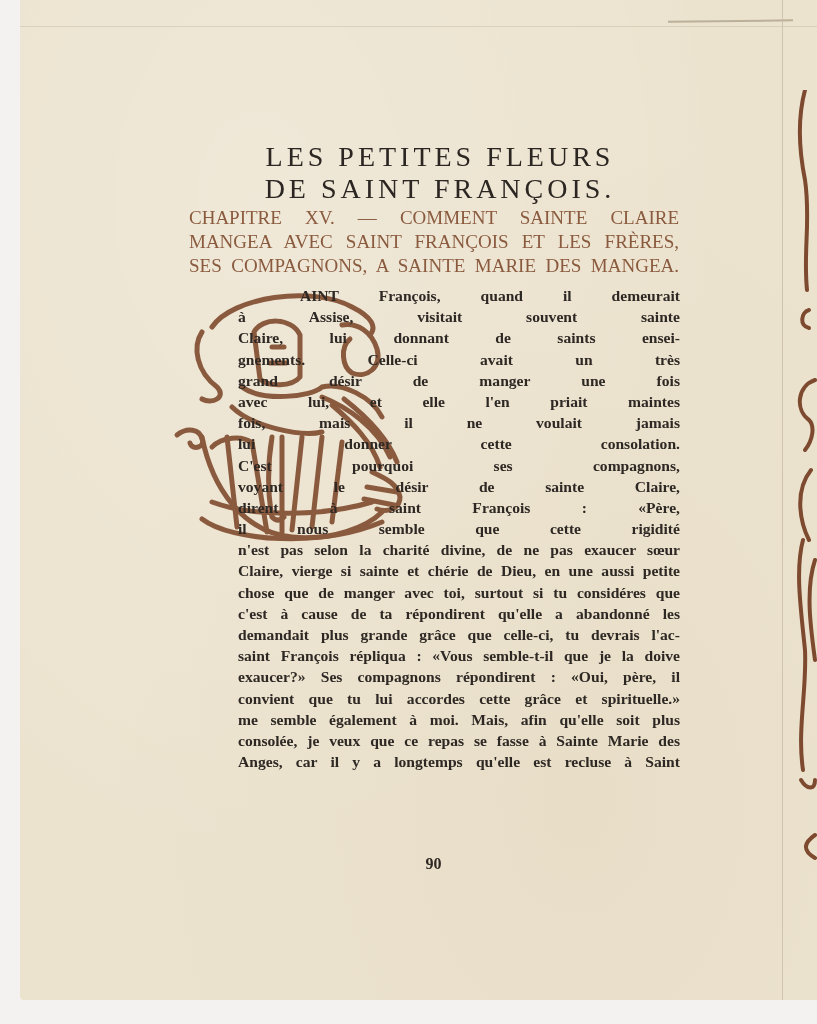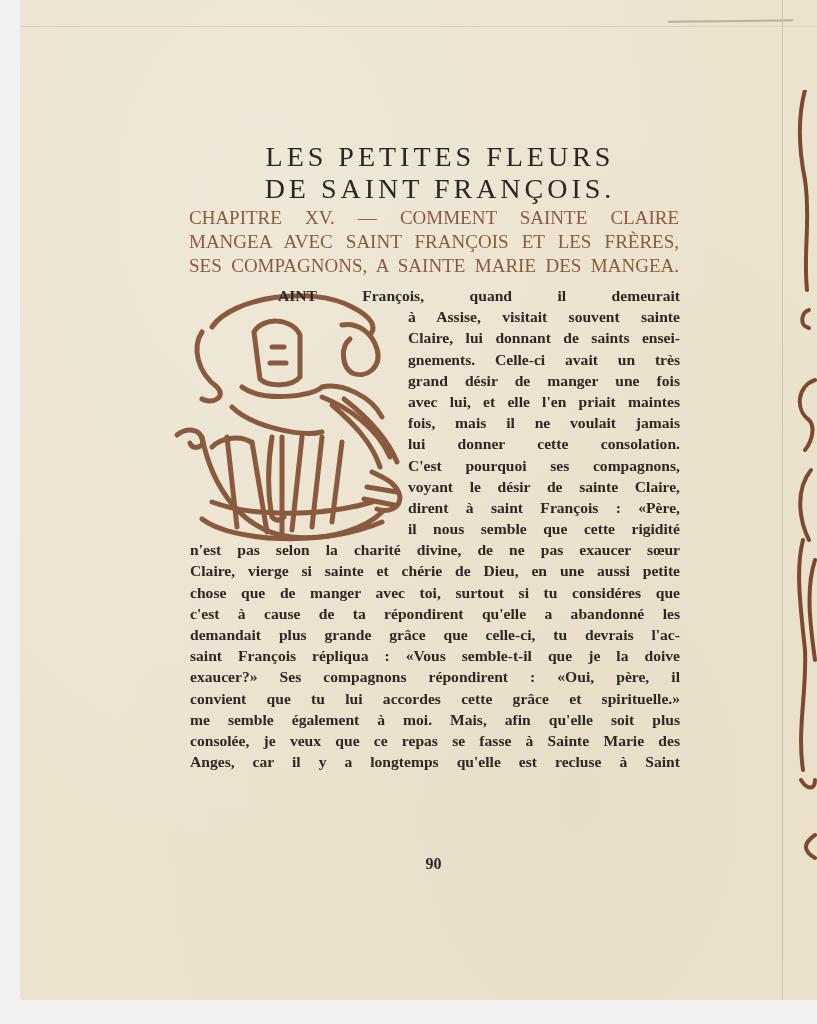"AINT François, quand il demeurait" .body .indent-first { margin-left: 88px -> 110px }
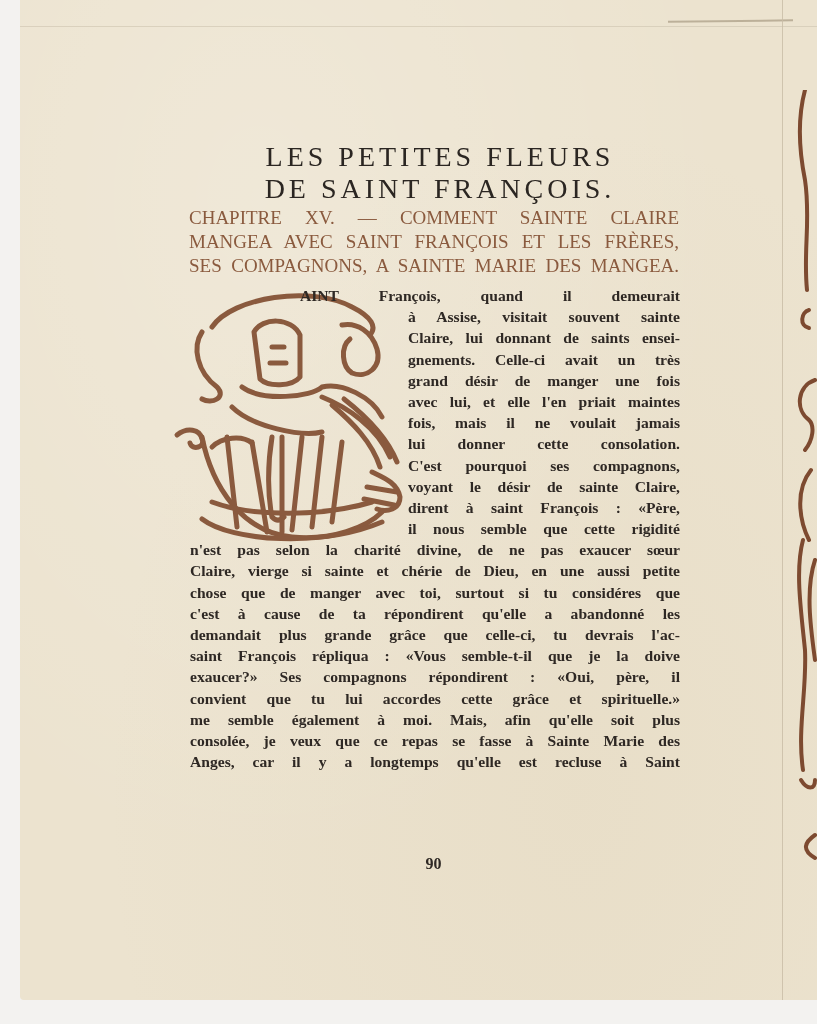"à Assise, visitait souvent sainte" .body .indent { margin-left: 218px -> none }
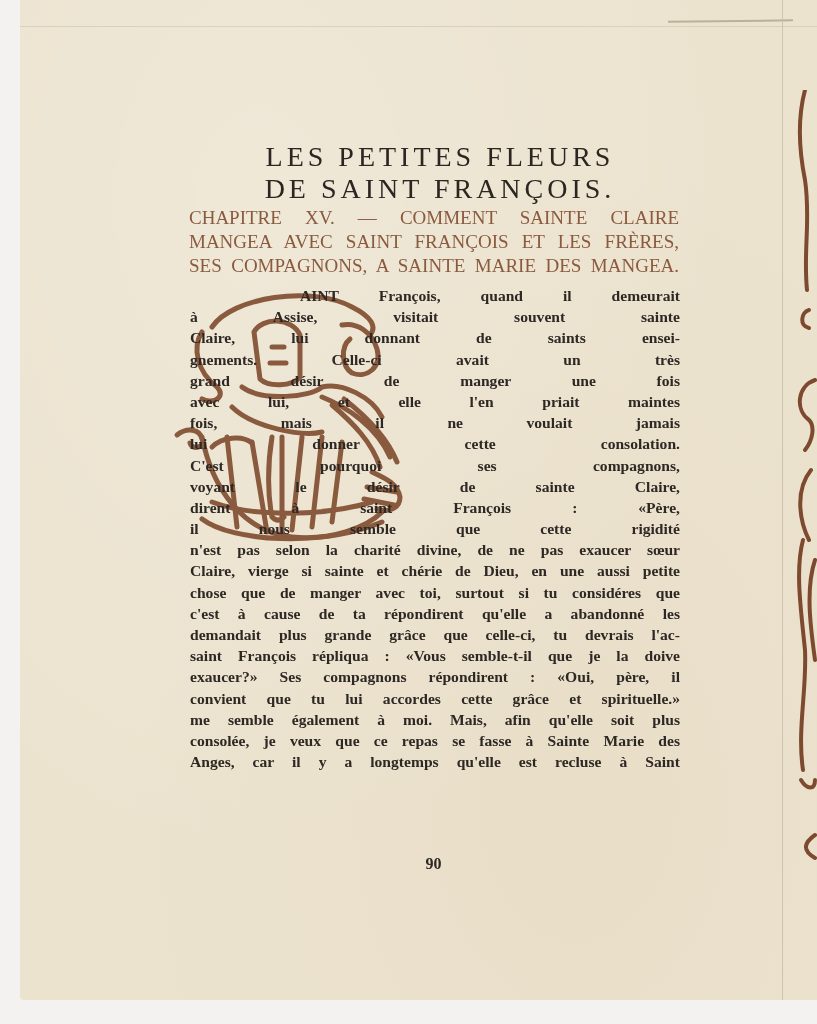"n'est pas selon la charité" .body .line { margin-left: none -> 48px }
